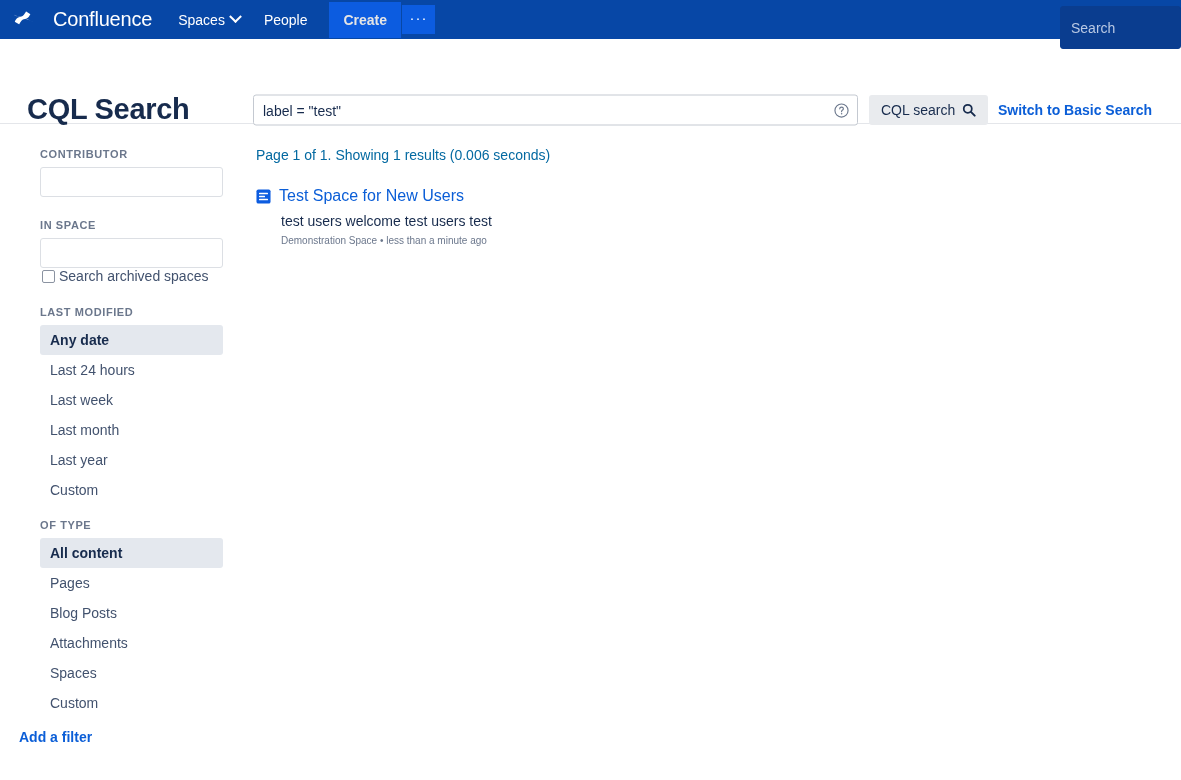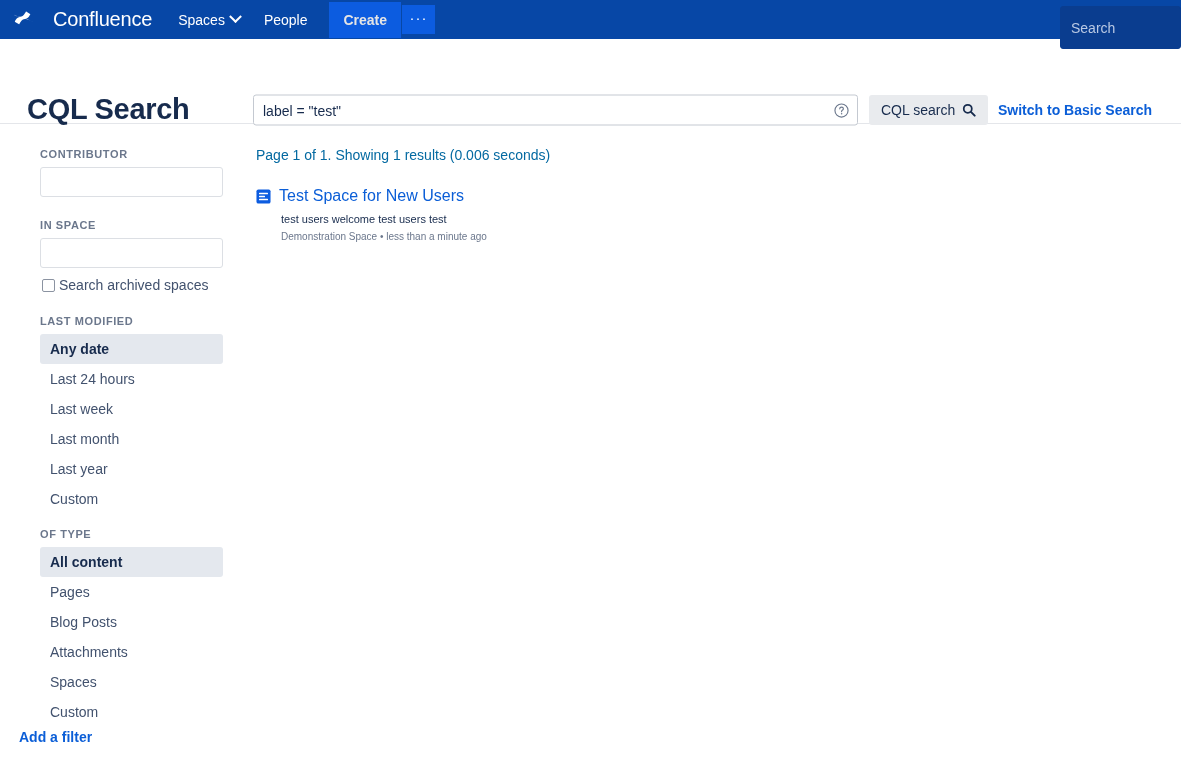"test users welcome test users" .result-excerpt { font-size: 11px -> 14px }
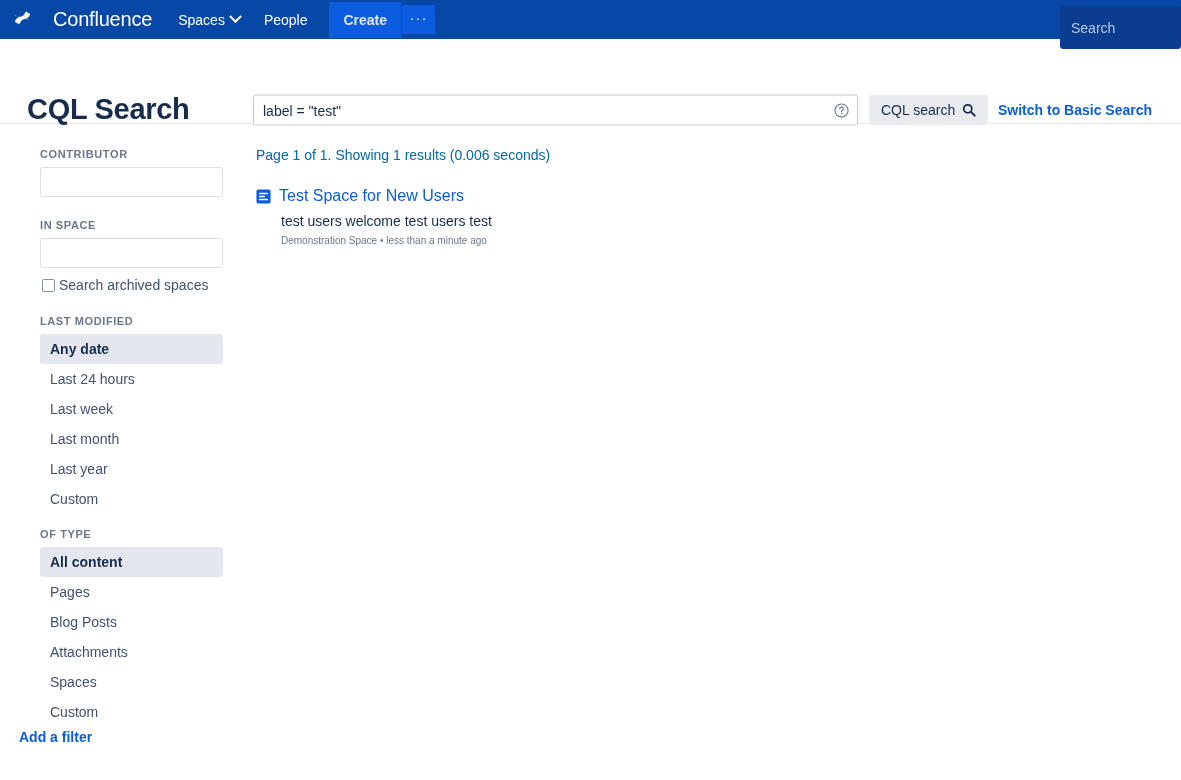"Search archived spaces" .archived-row { margin-top: 9px -> none }
